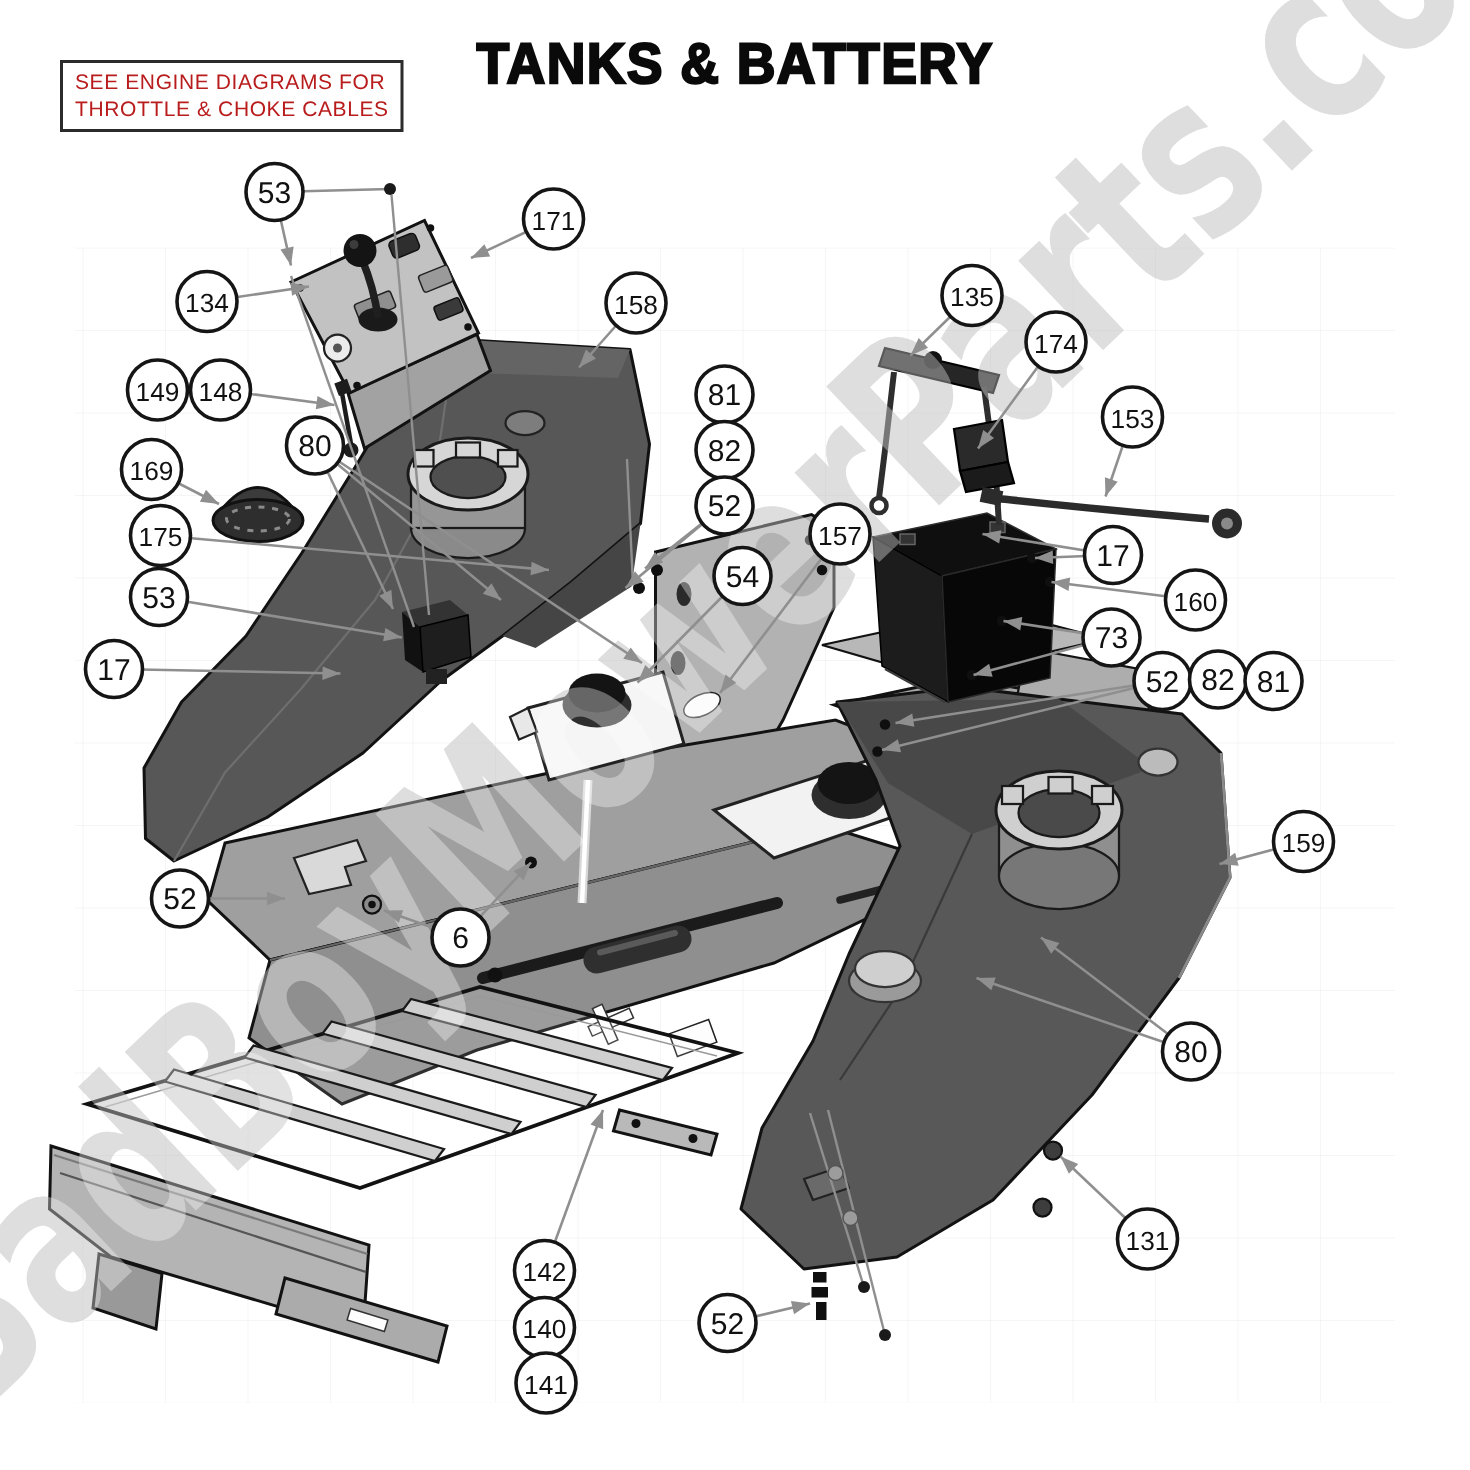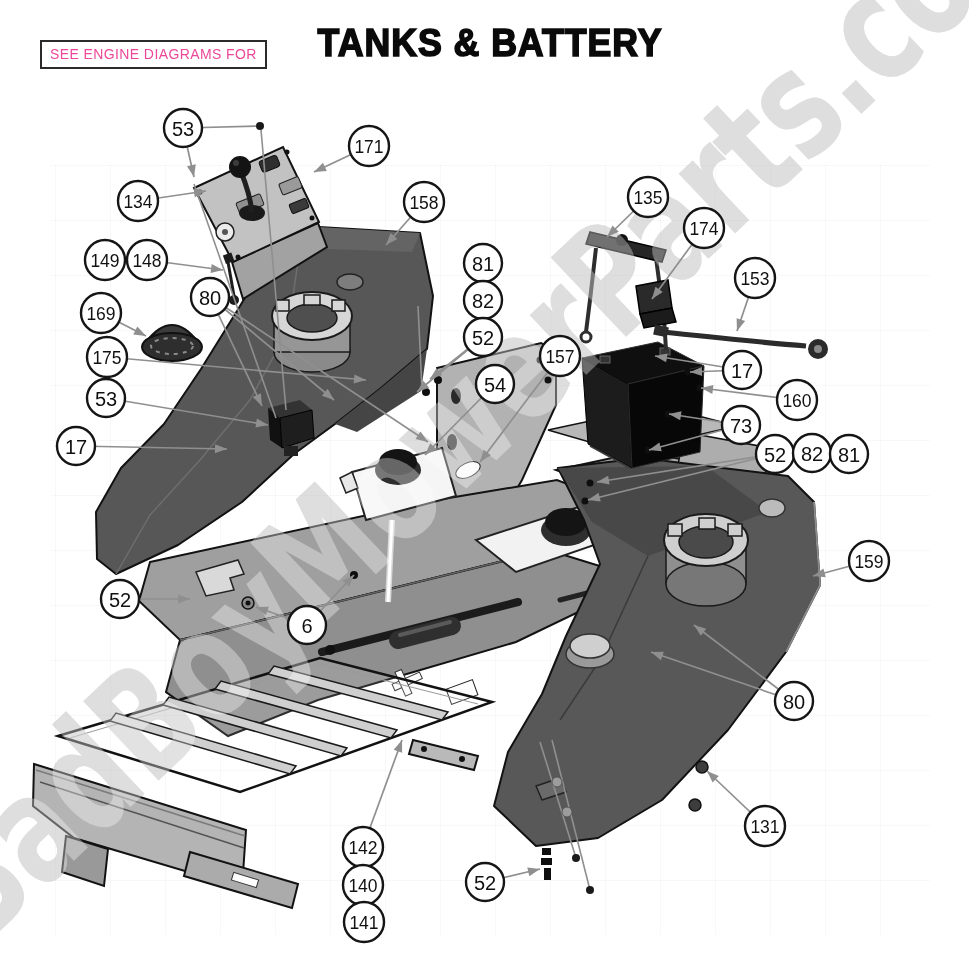"SEE ENGINE DIAGRAMS FOR" .note-box { color: #ec4899 -> #b91c1c }
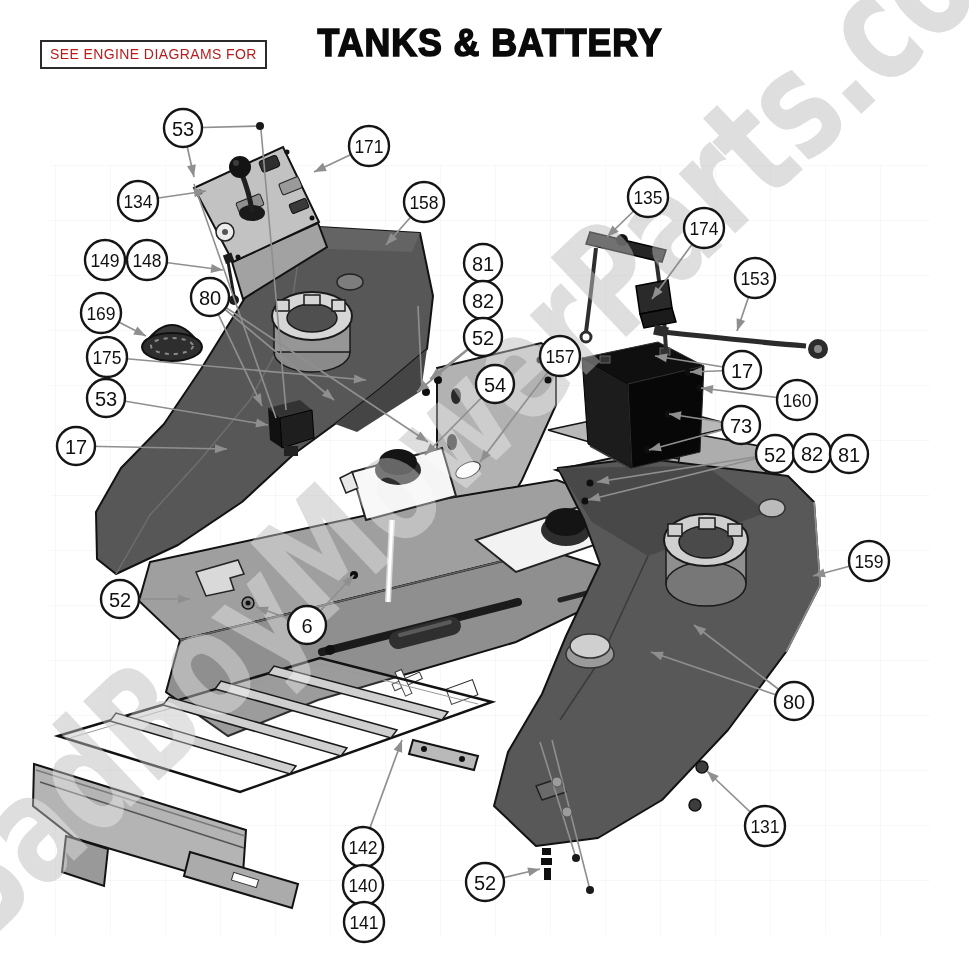"THROTTLE & CHOKE CABLES" div { html: none -> <div>THROTTLE &amp; CHOKE CABLES</div> }
